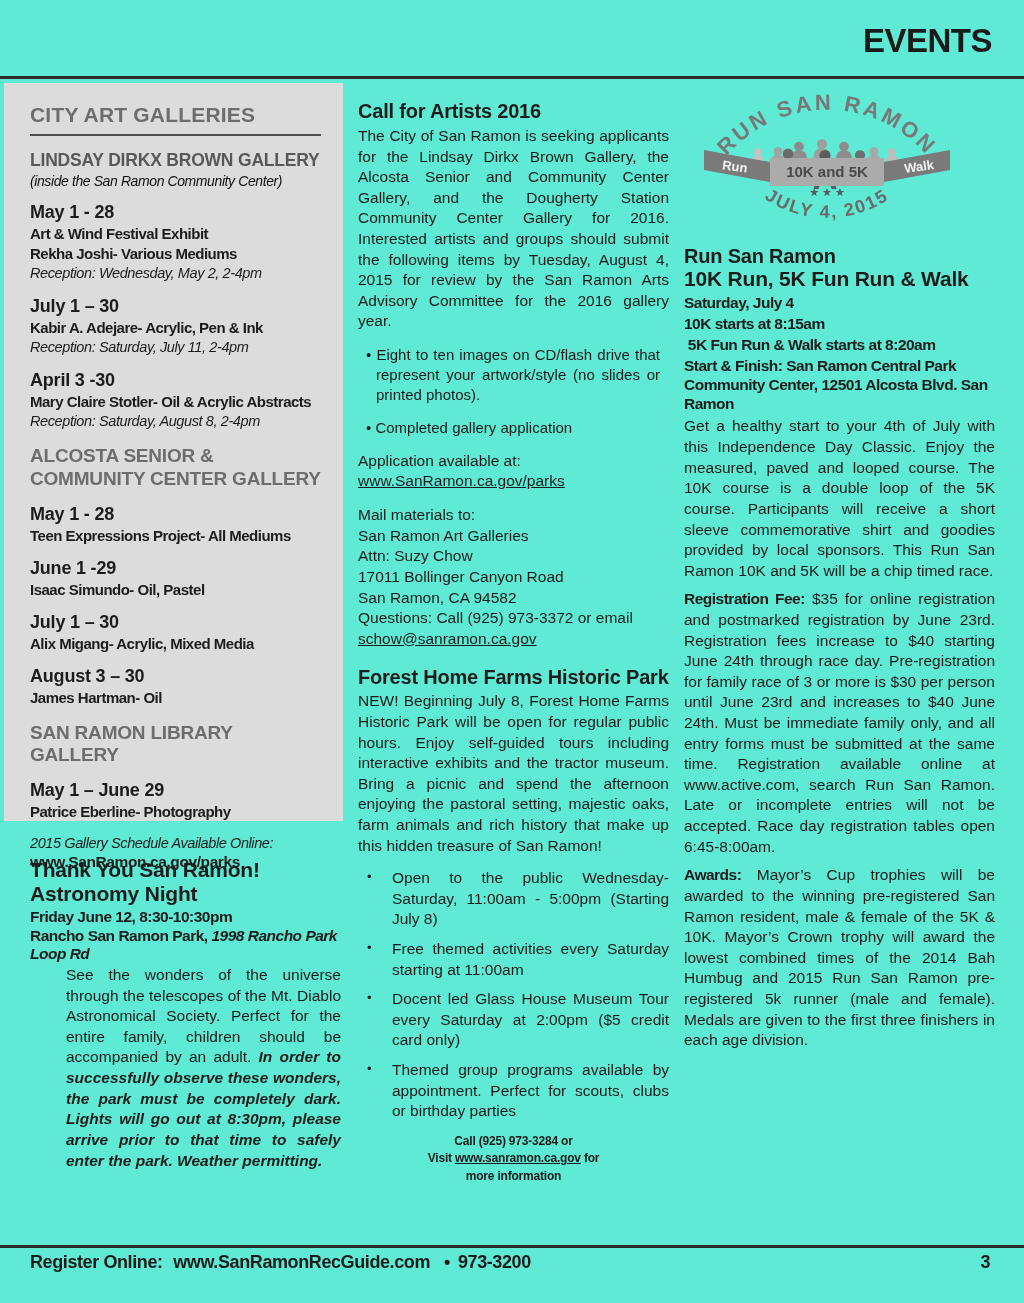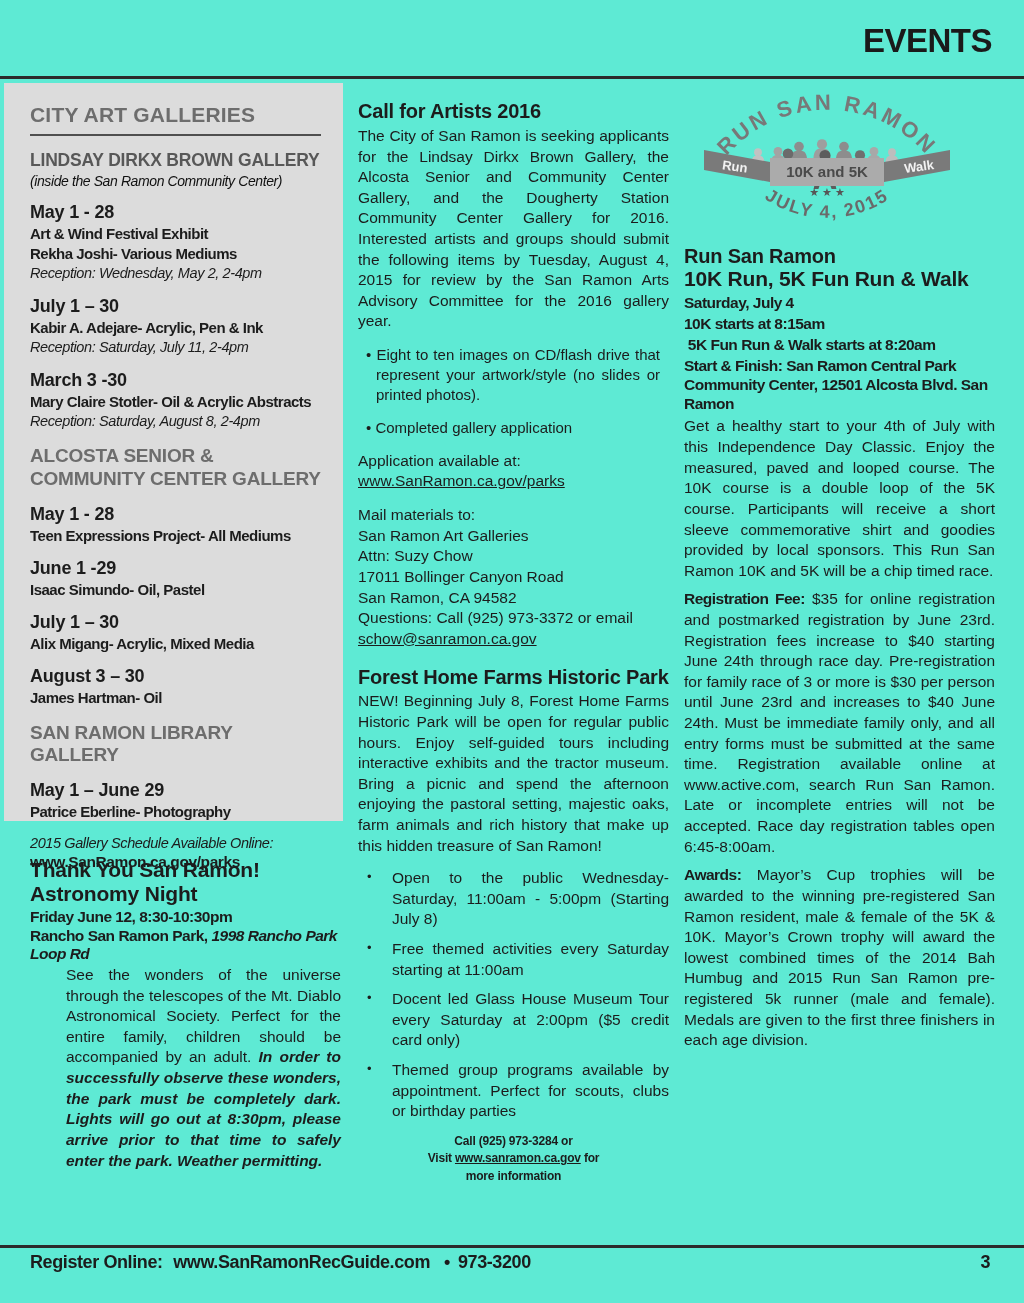"March 3 -30" div.event-date { text: March -> April }
